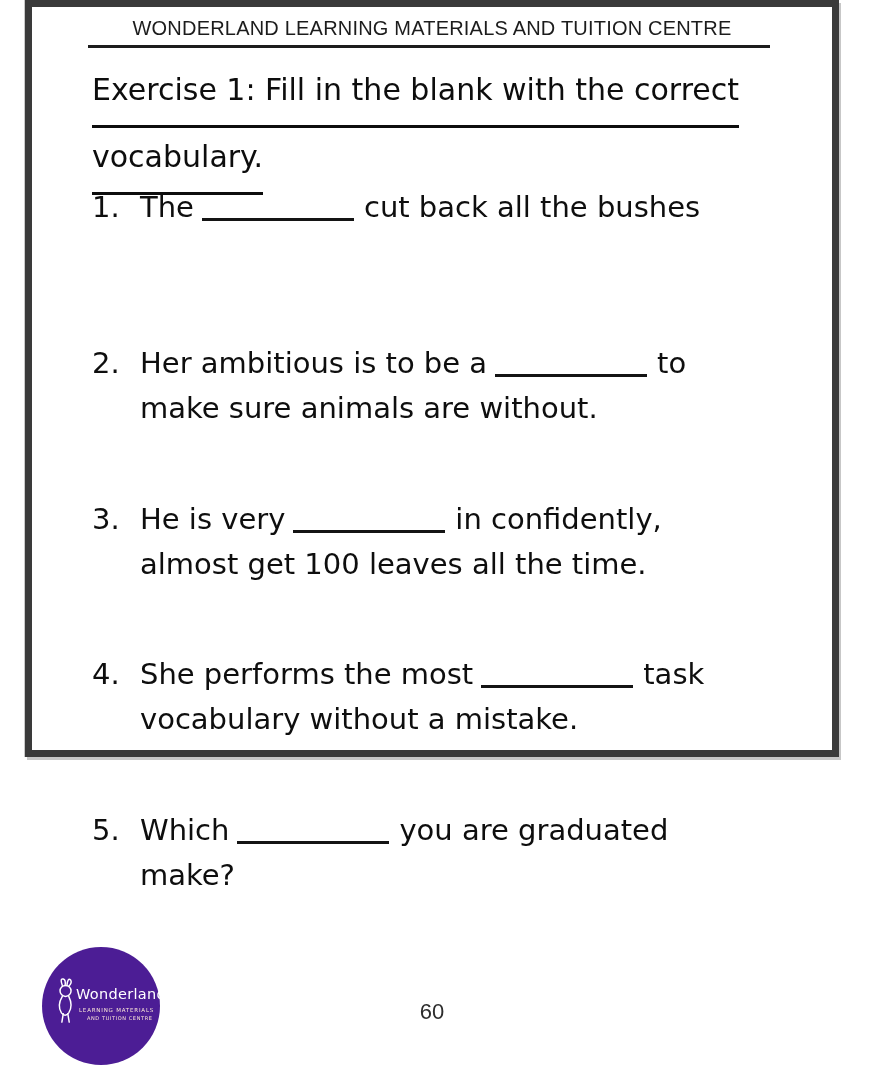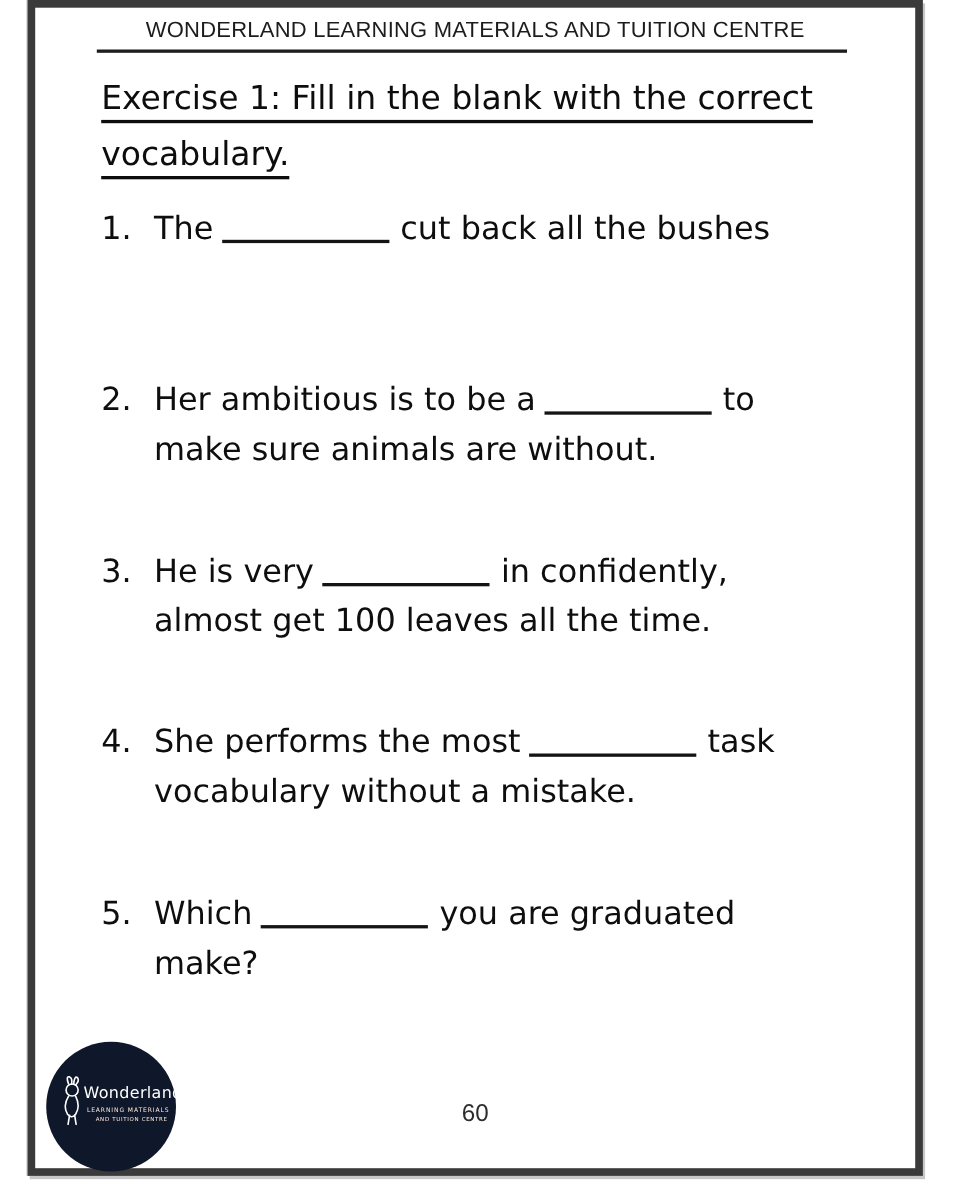"WONDERLAND LEARNING MATERIALS AND" .page-frame { height: 1069px -> 757px }
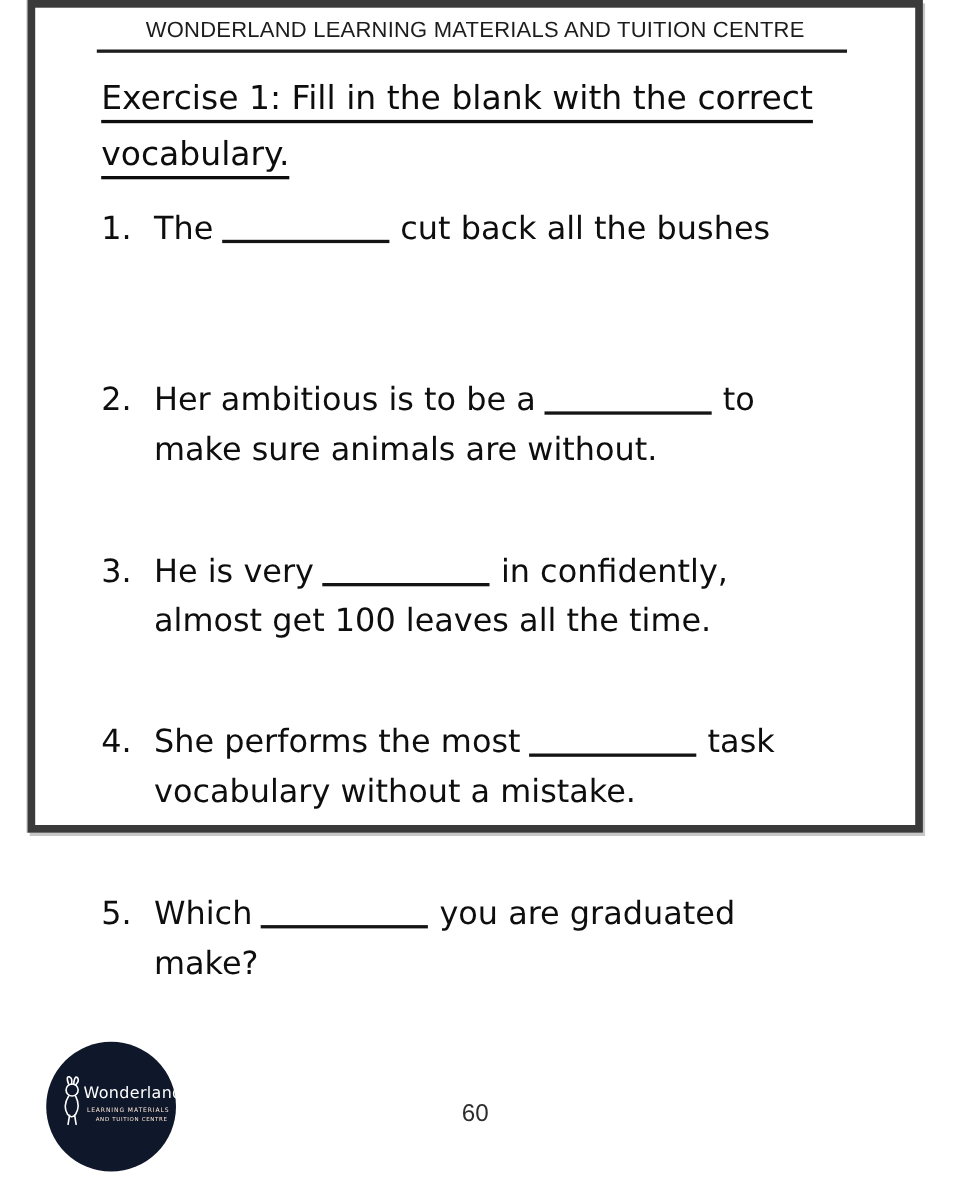"Exercise 1: Fill in the" .title-line { padding-bottom: 3px -> 19px }
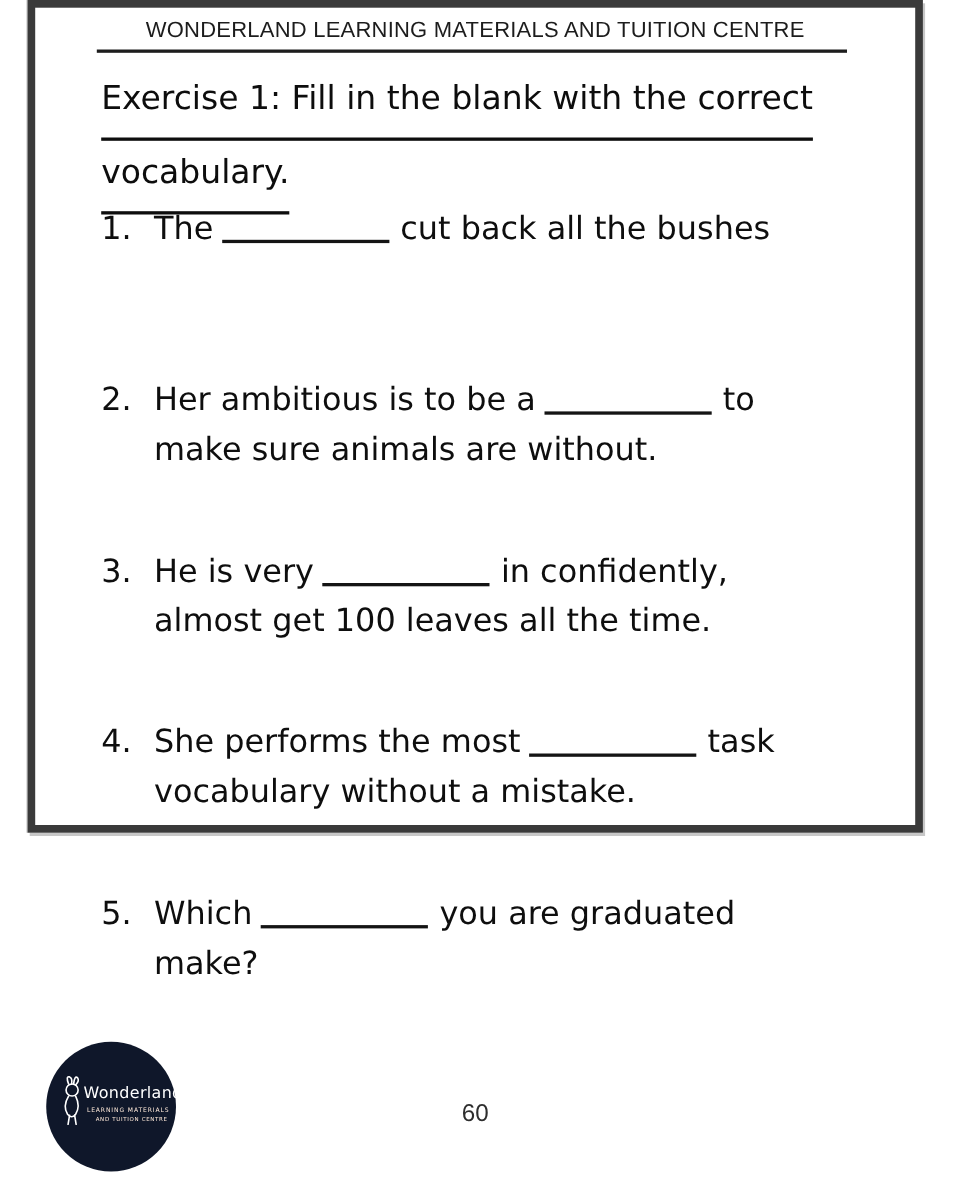"Wonderland" .logo { background: #0f172a -> #4c1d95 }
